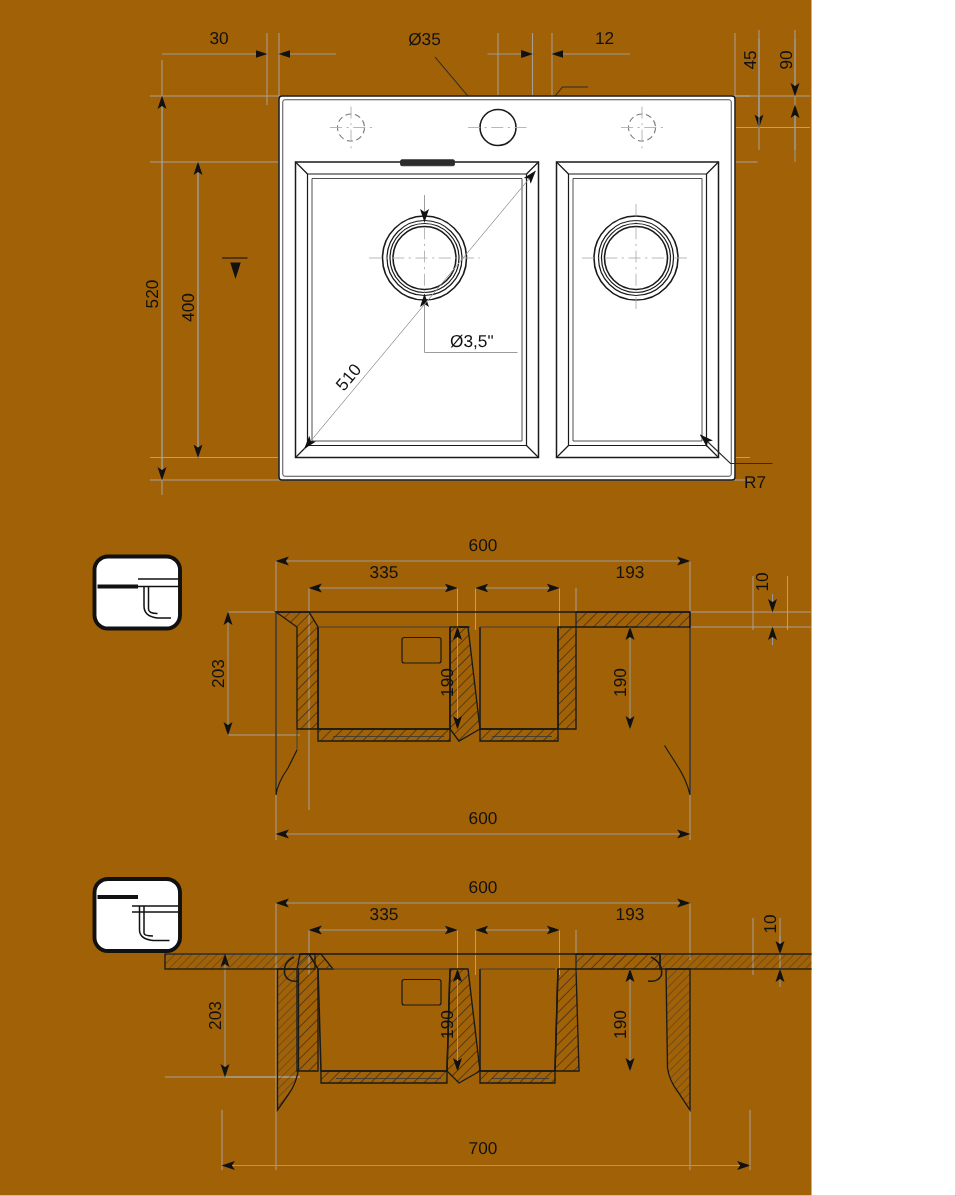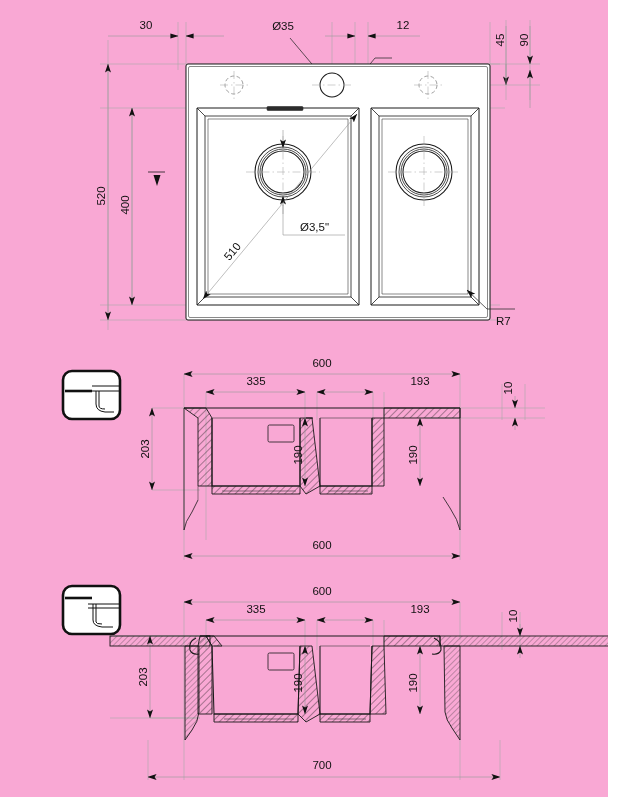"30" #sheet { background: #f9a8d4 -> #a16207; width: 608px -> 541px }
